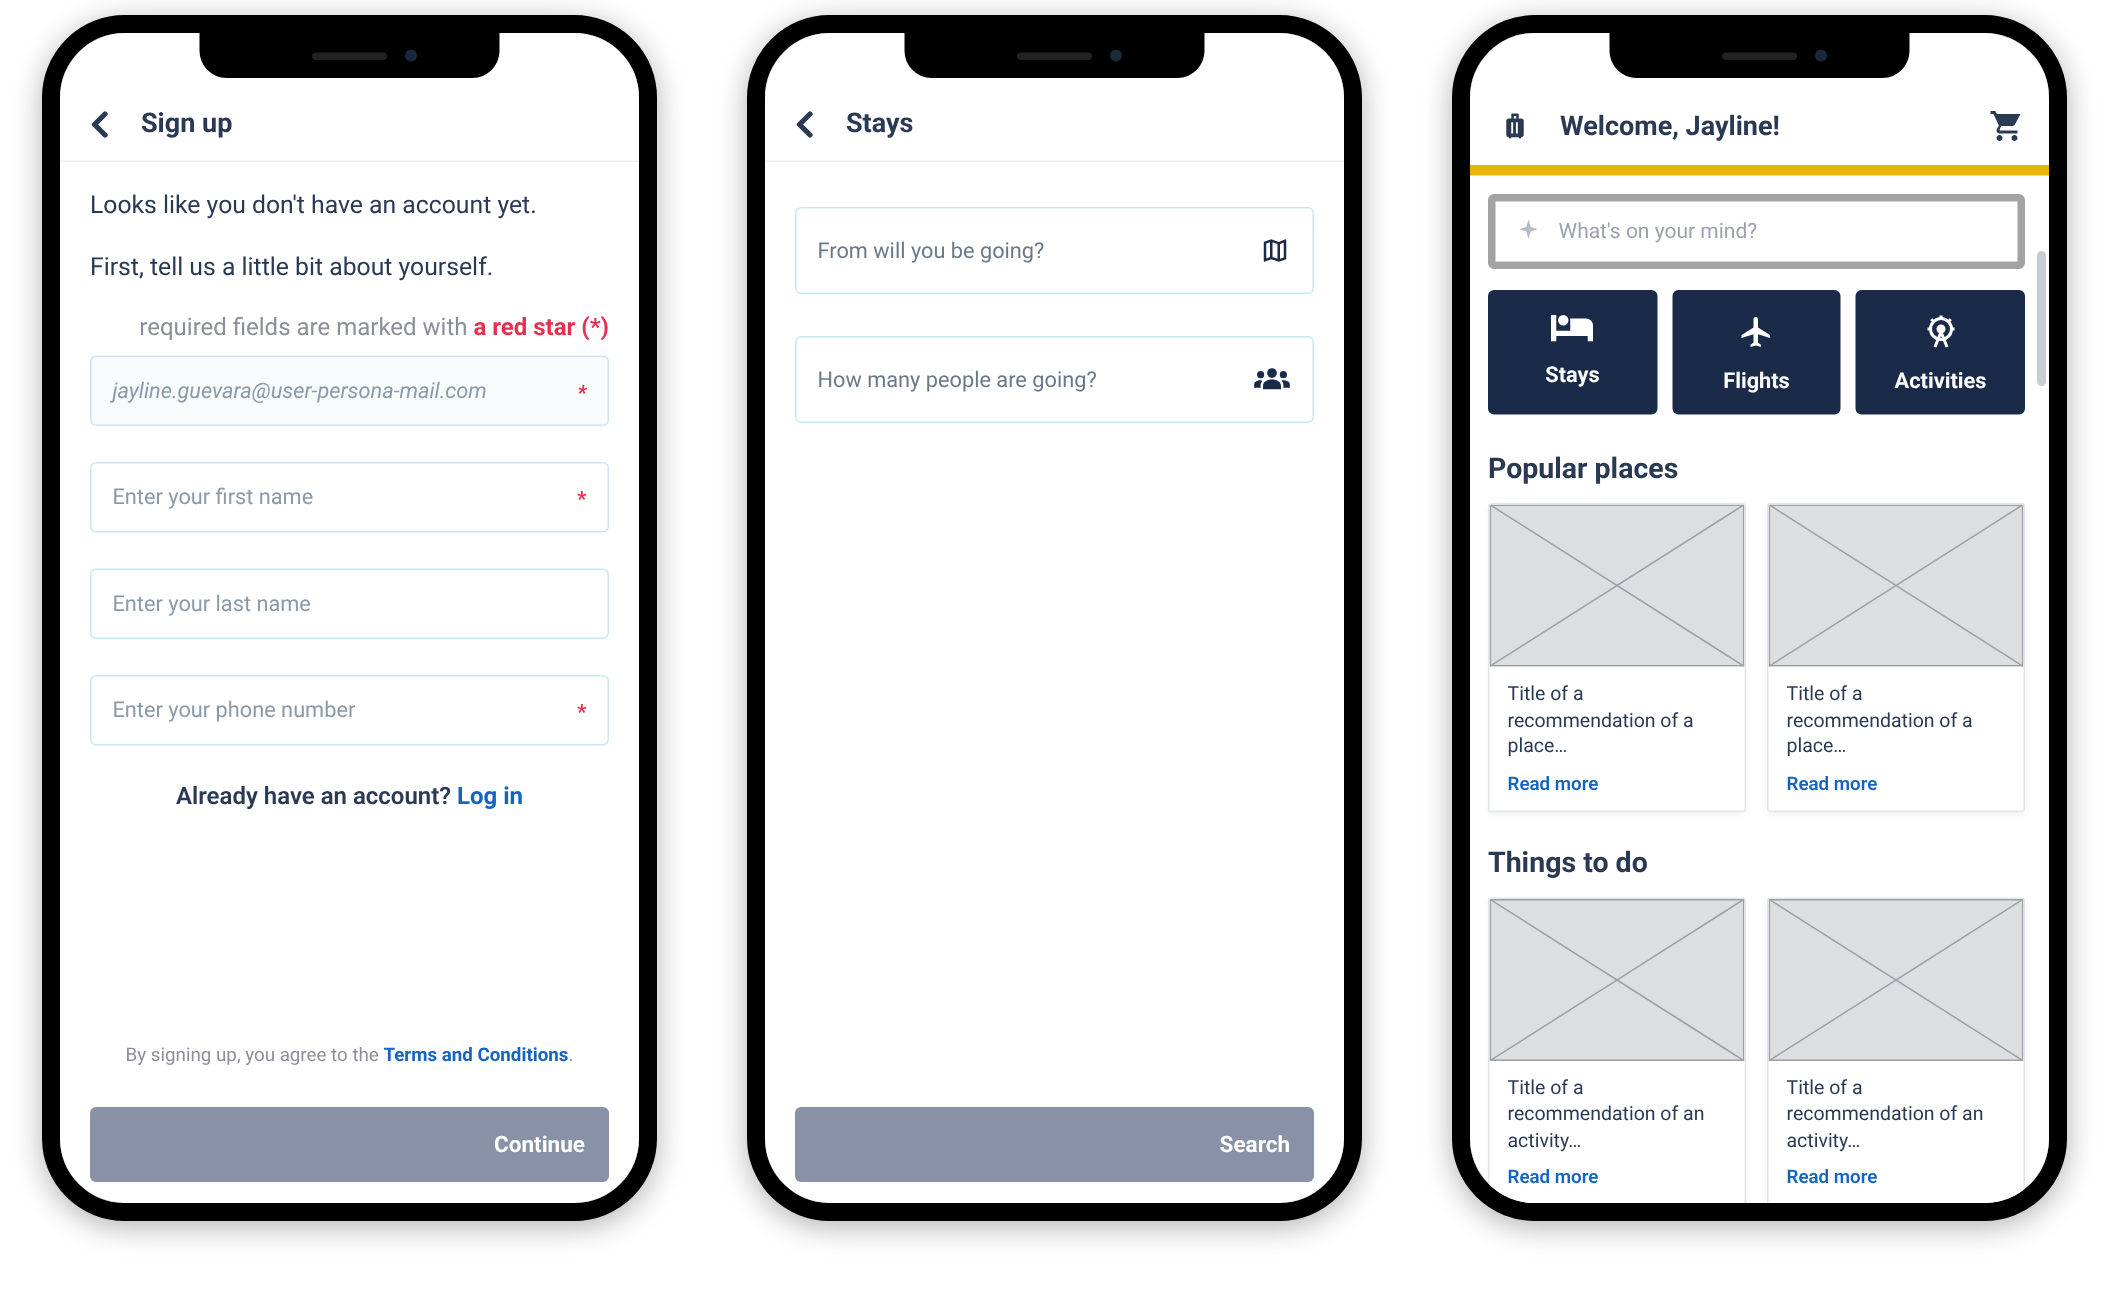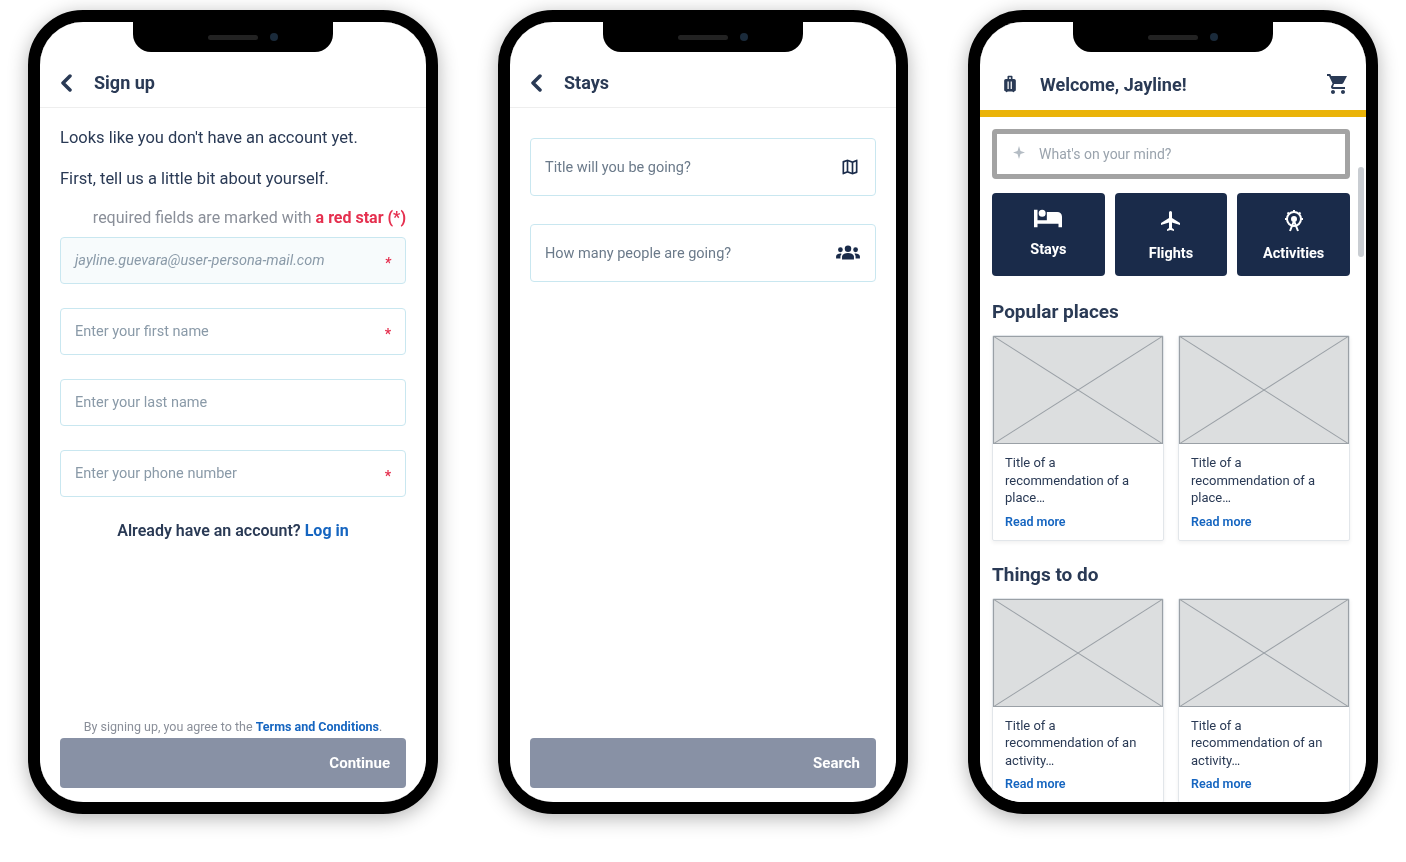"Title will you be going?" span { text: Title -> From }
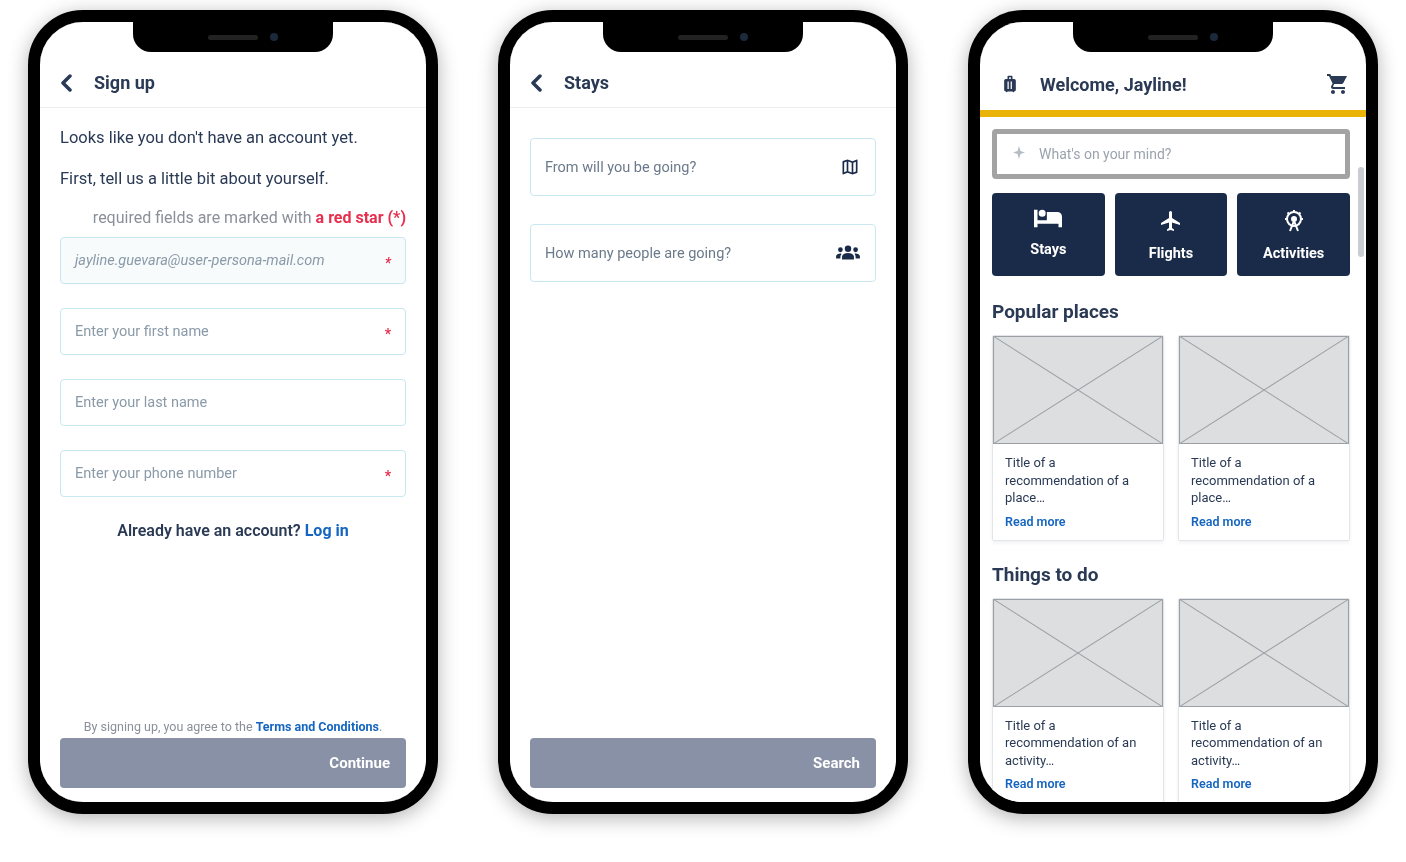"By signing up, you agree" .terms-line { bottom: 68px -> 91px }
